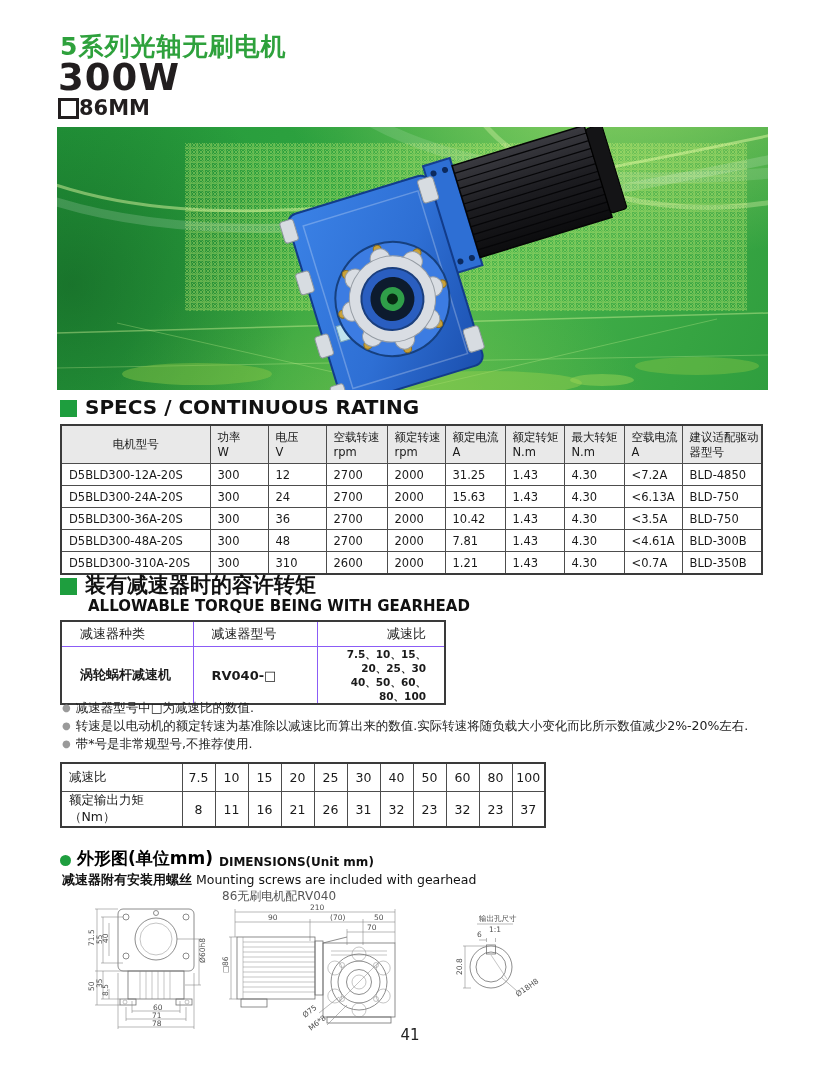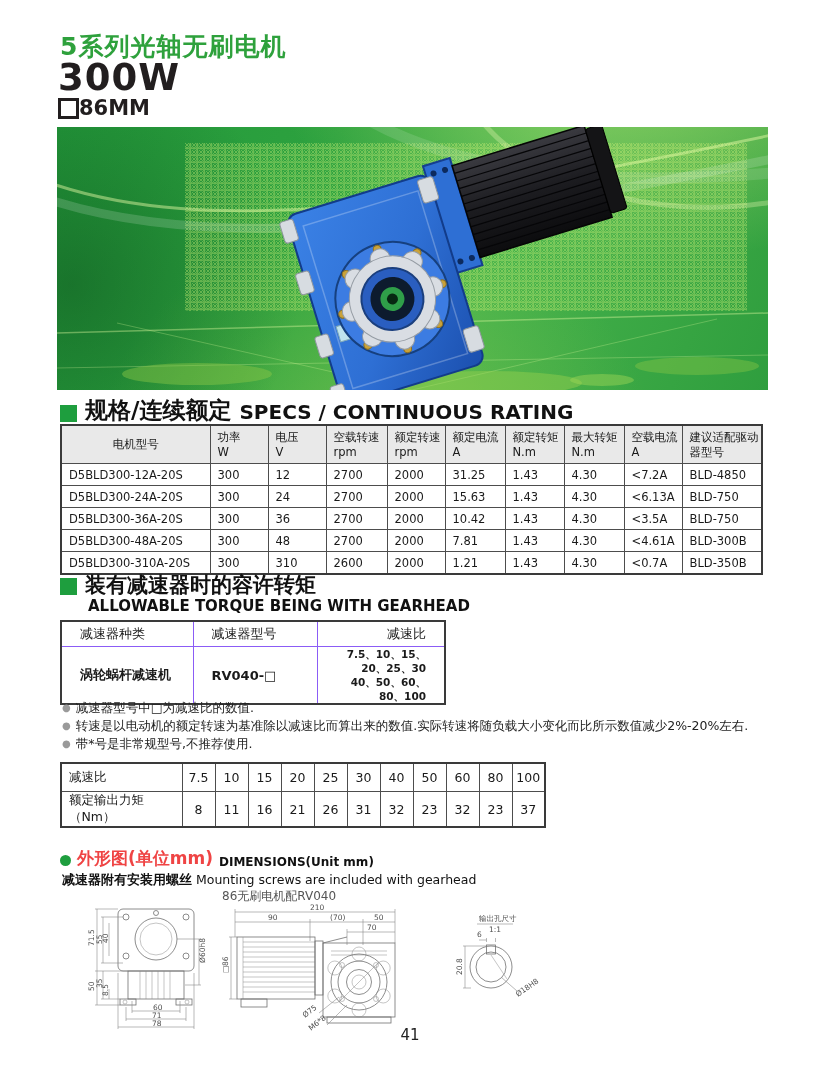"规格/连续额定" span.sec-cn { html: <span>规格/连续额定</span> -> none }
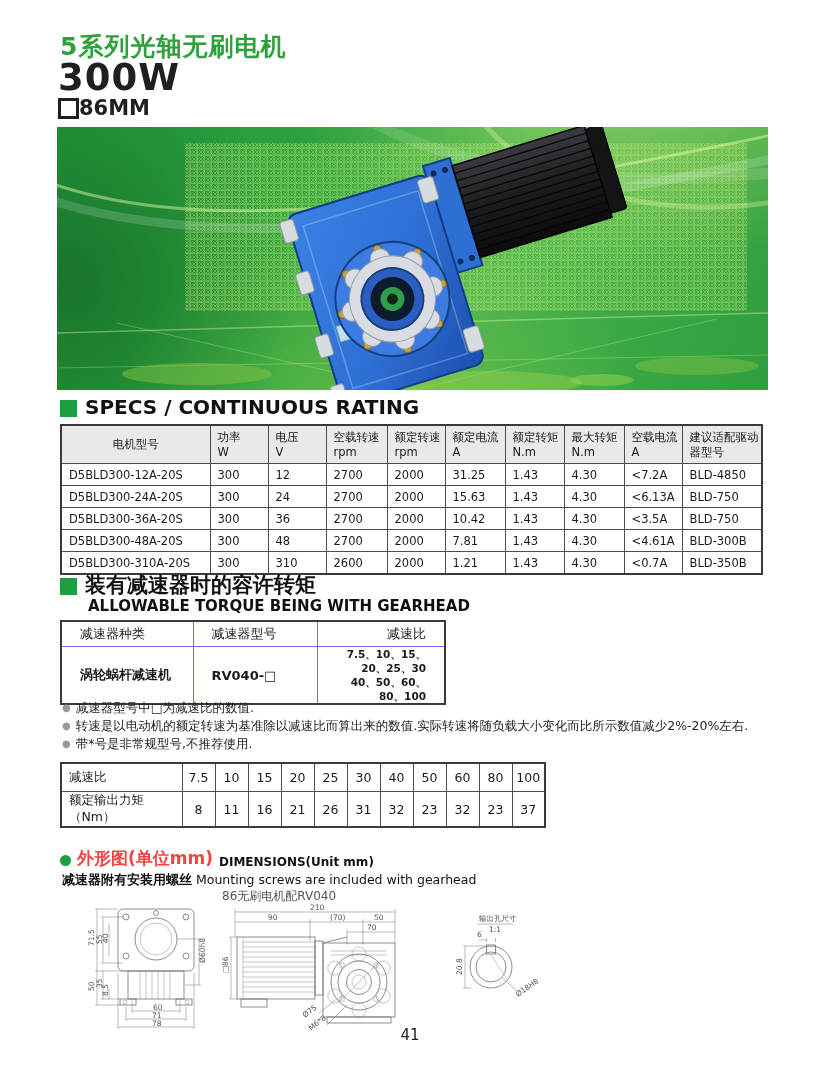"外形图(单位mm)" .dims-cn { color: #ef4444 -> #000000 }
